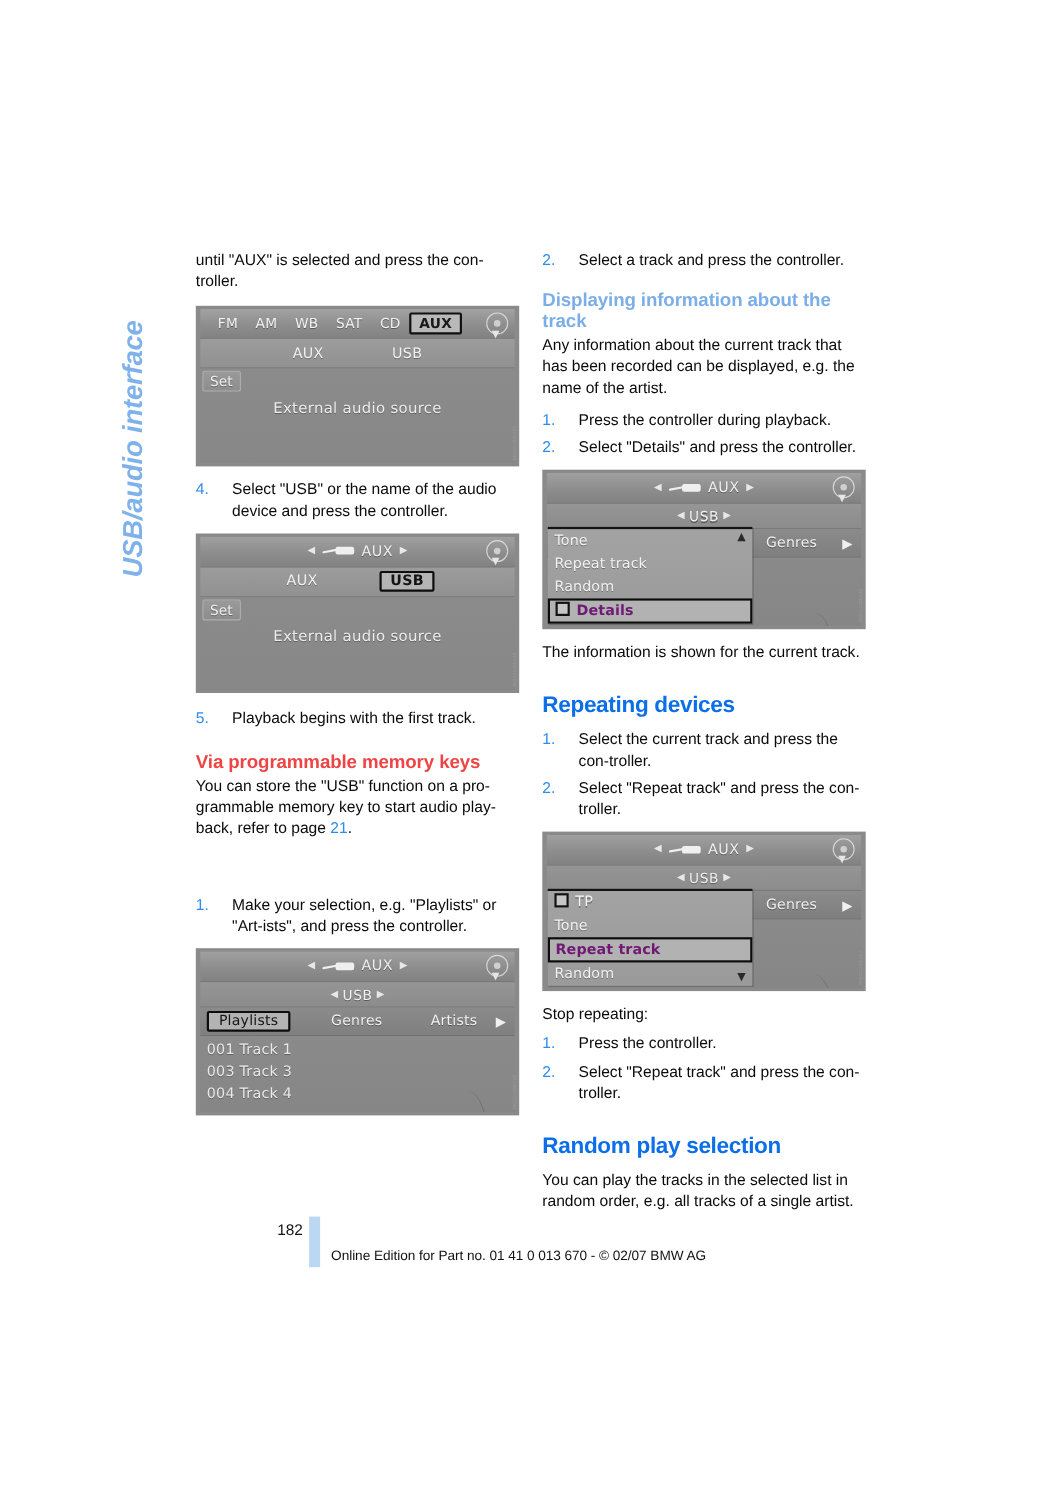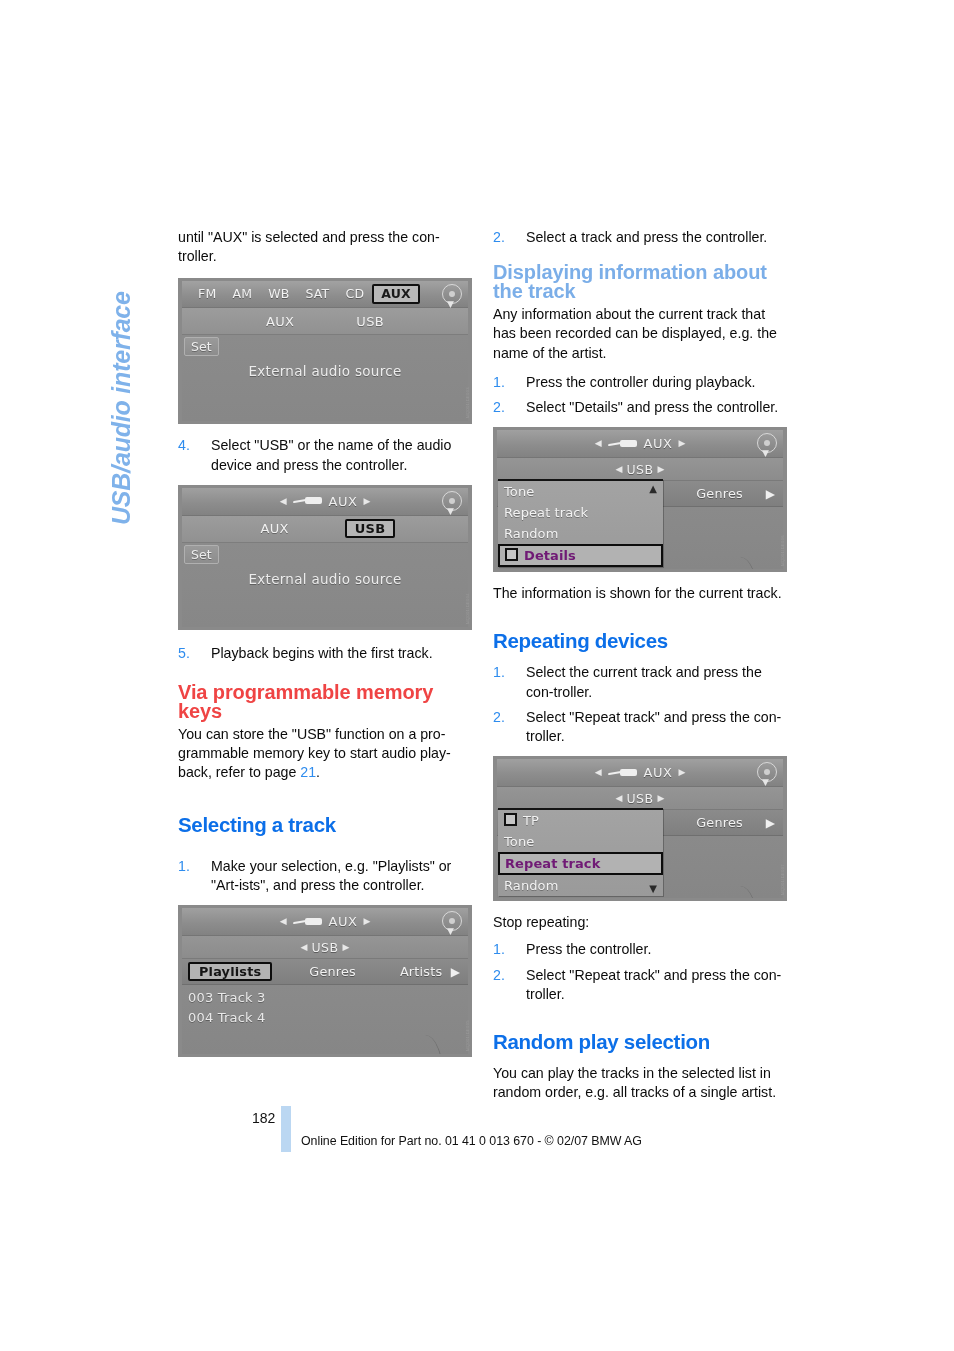"Displaying information about the track" .h2 { font-size: 20px -> 17px }
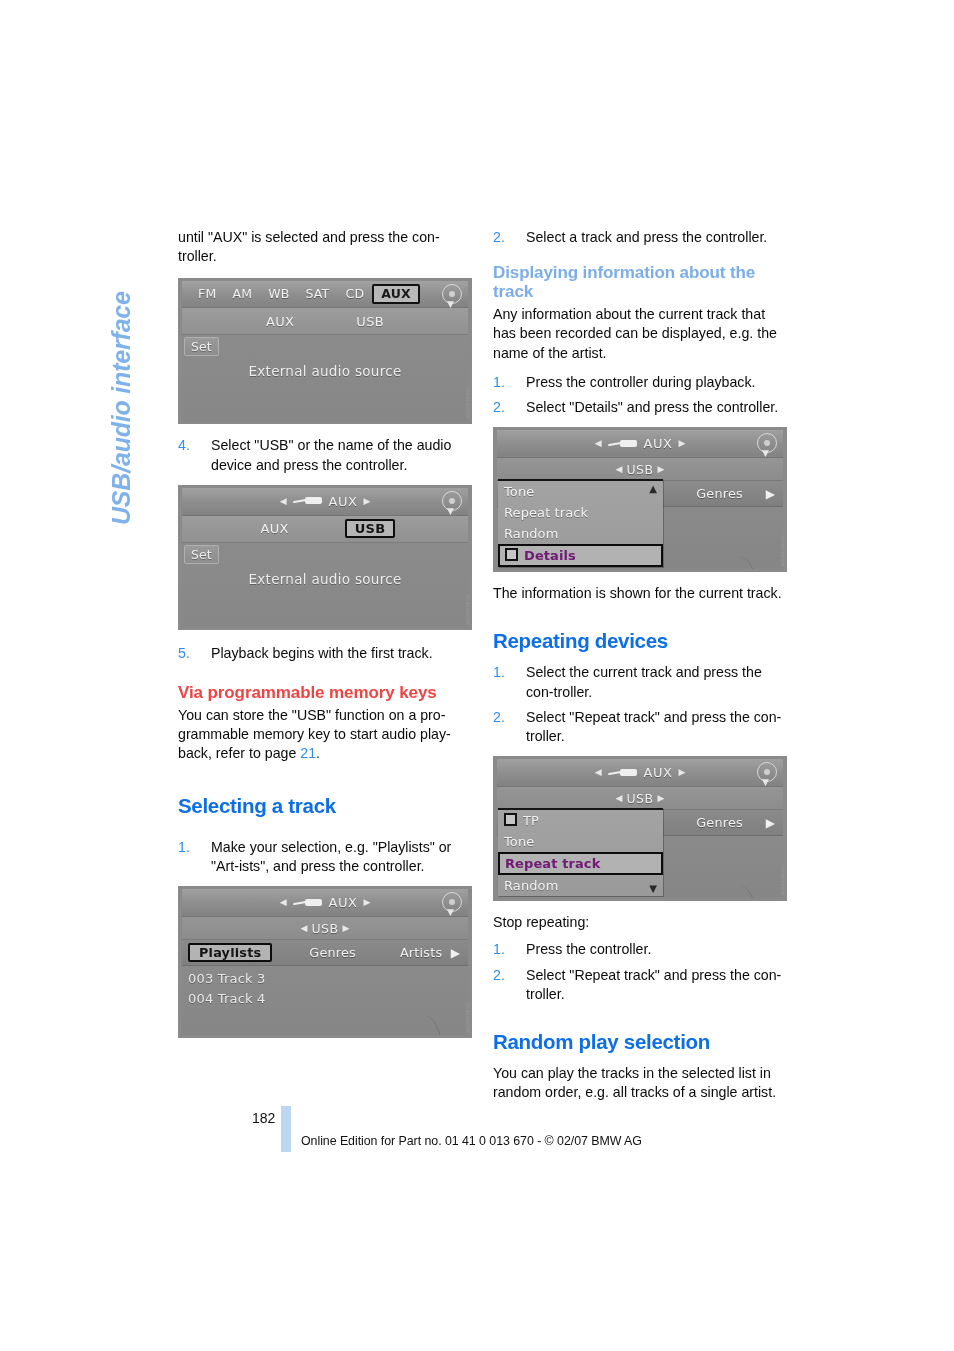"Tone" .popup { width: 165px -> 186px }
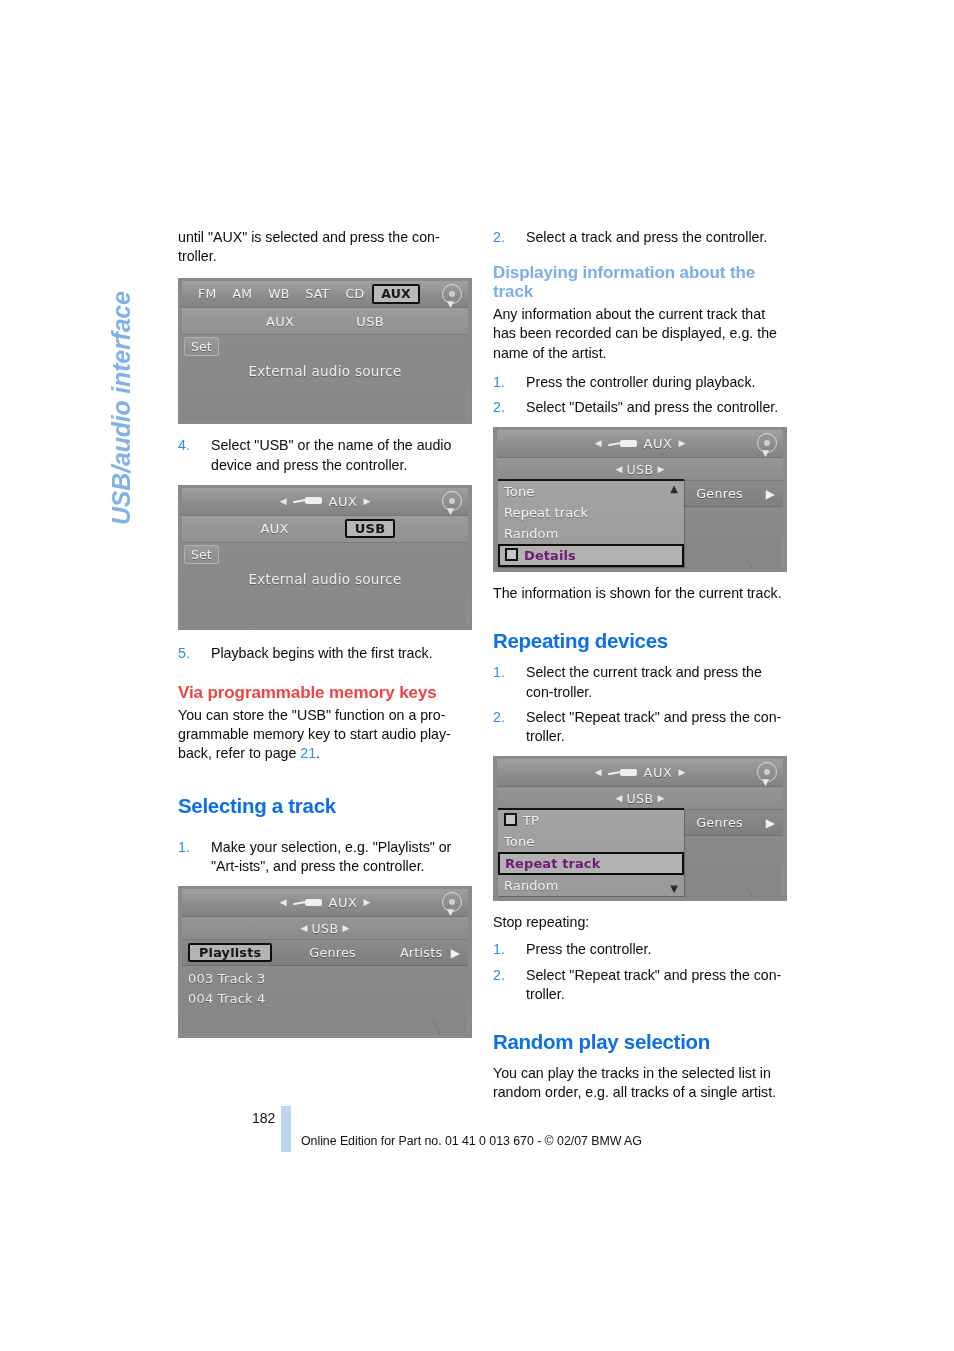"Selecting a track" div.h1 { html: <div>Selecting a track</div> -> none }
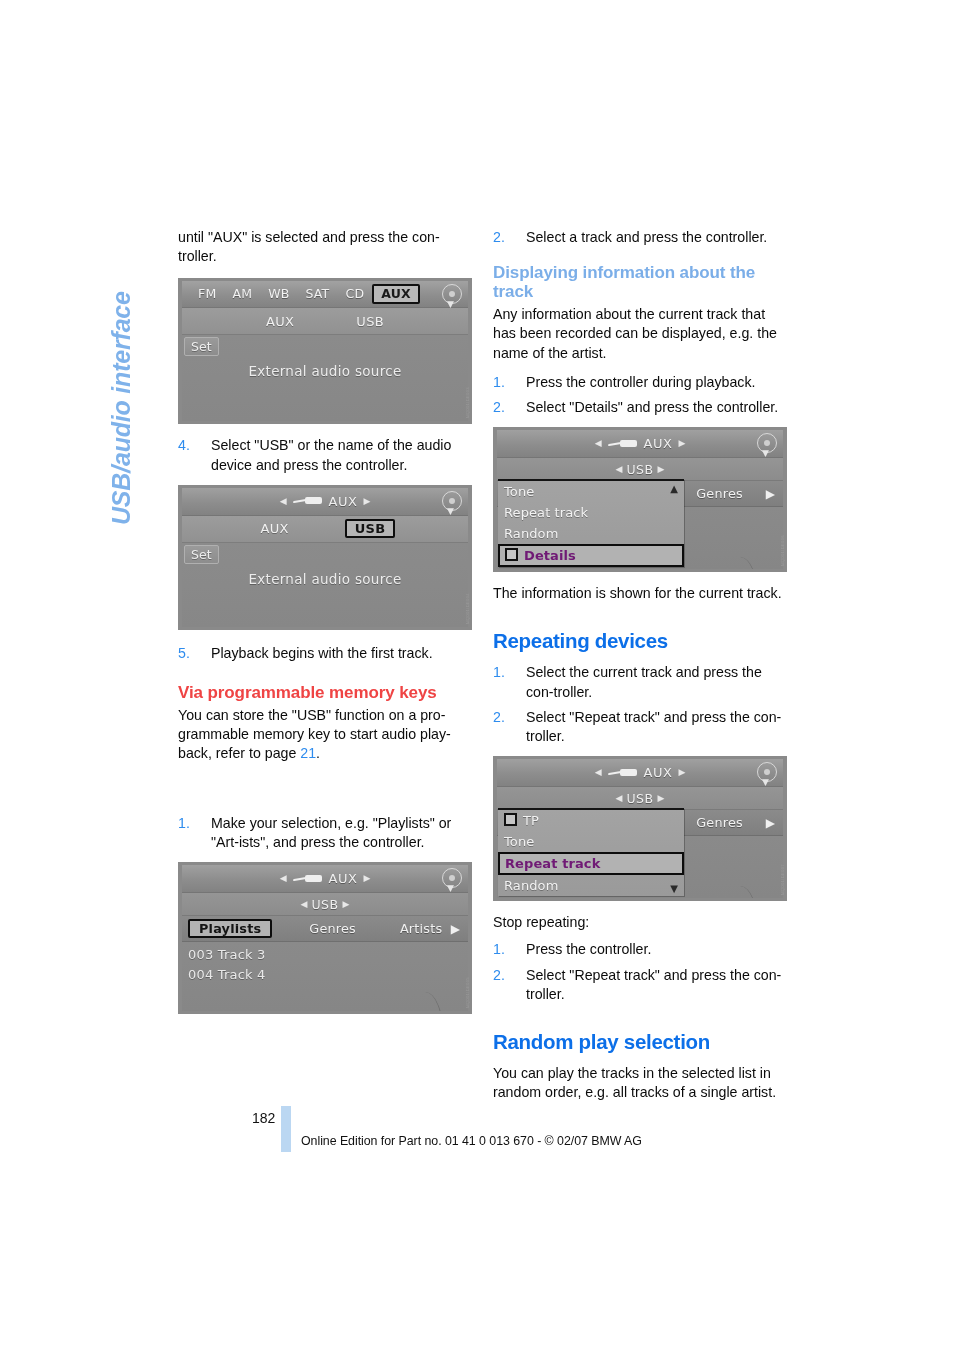"Playlists" .cat.sel { font-weight: bold -> normal }
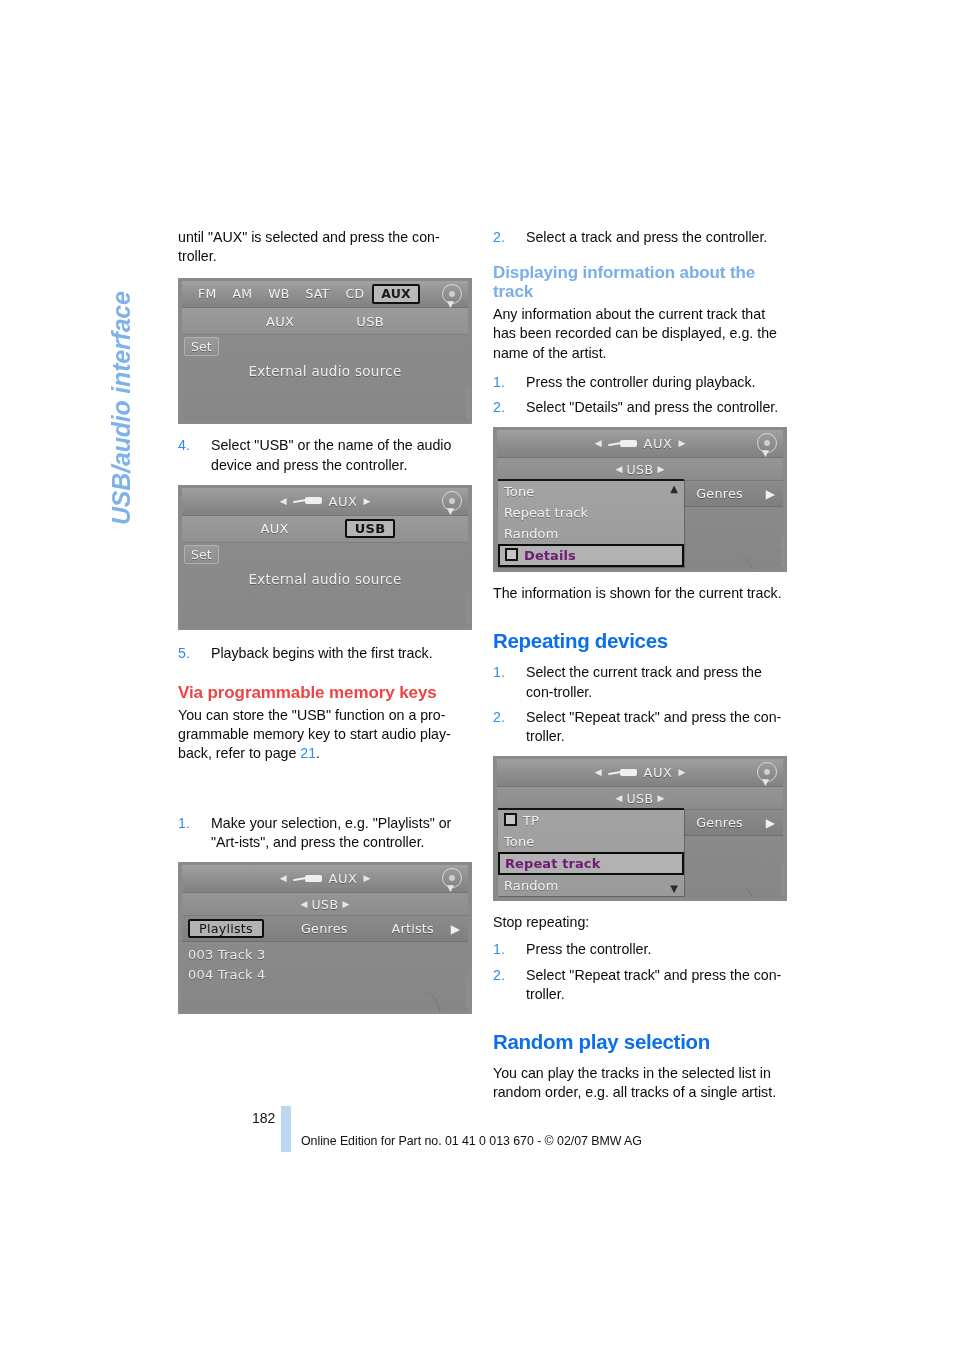"001 Track 1" div.track { html: none -> <div>001 Track 1</div> }
